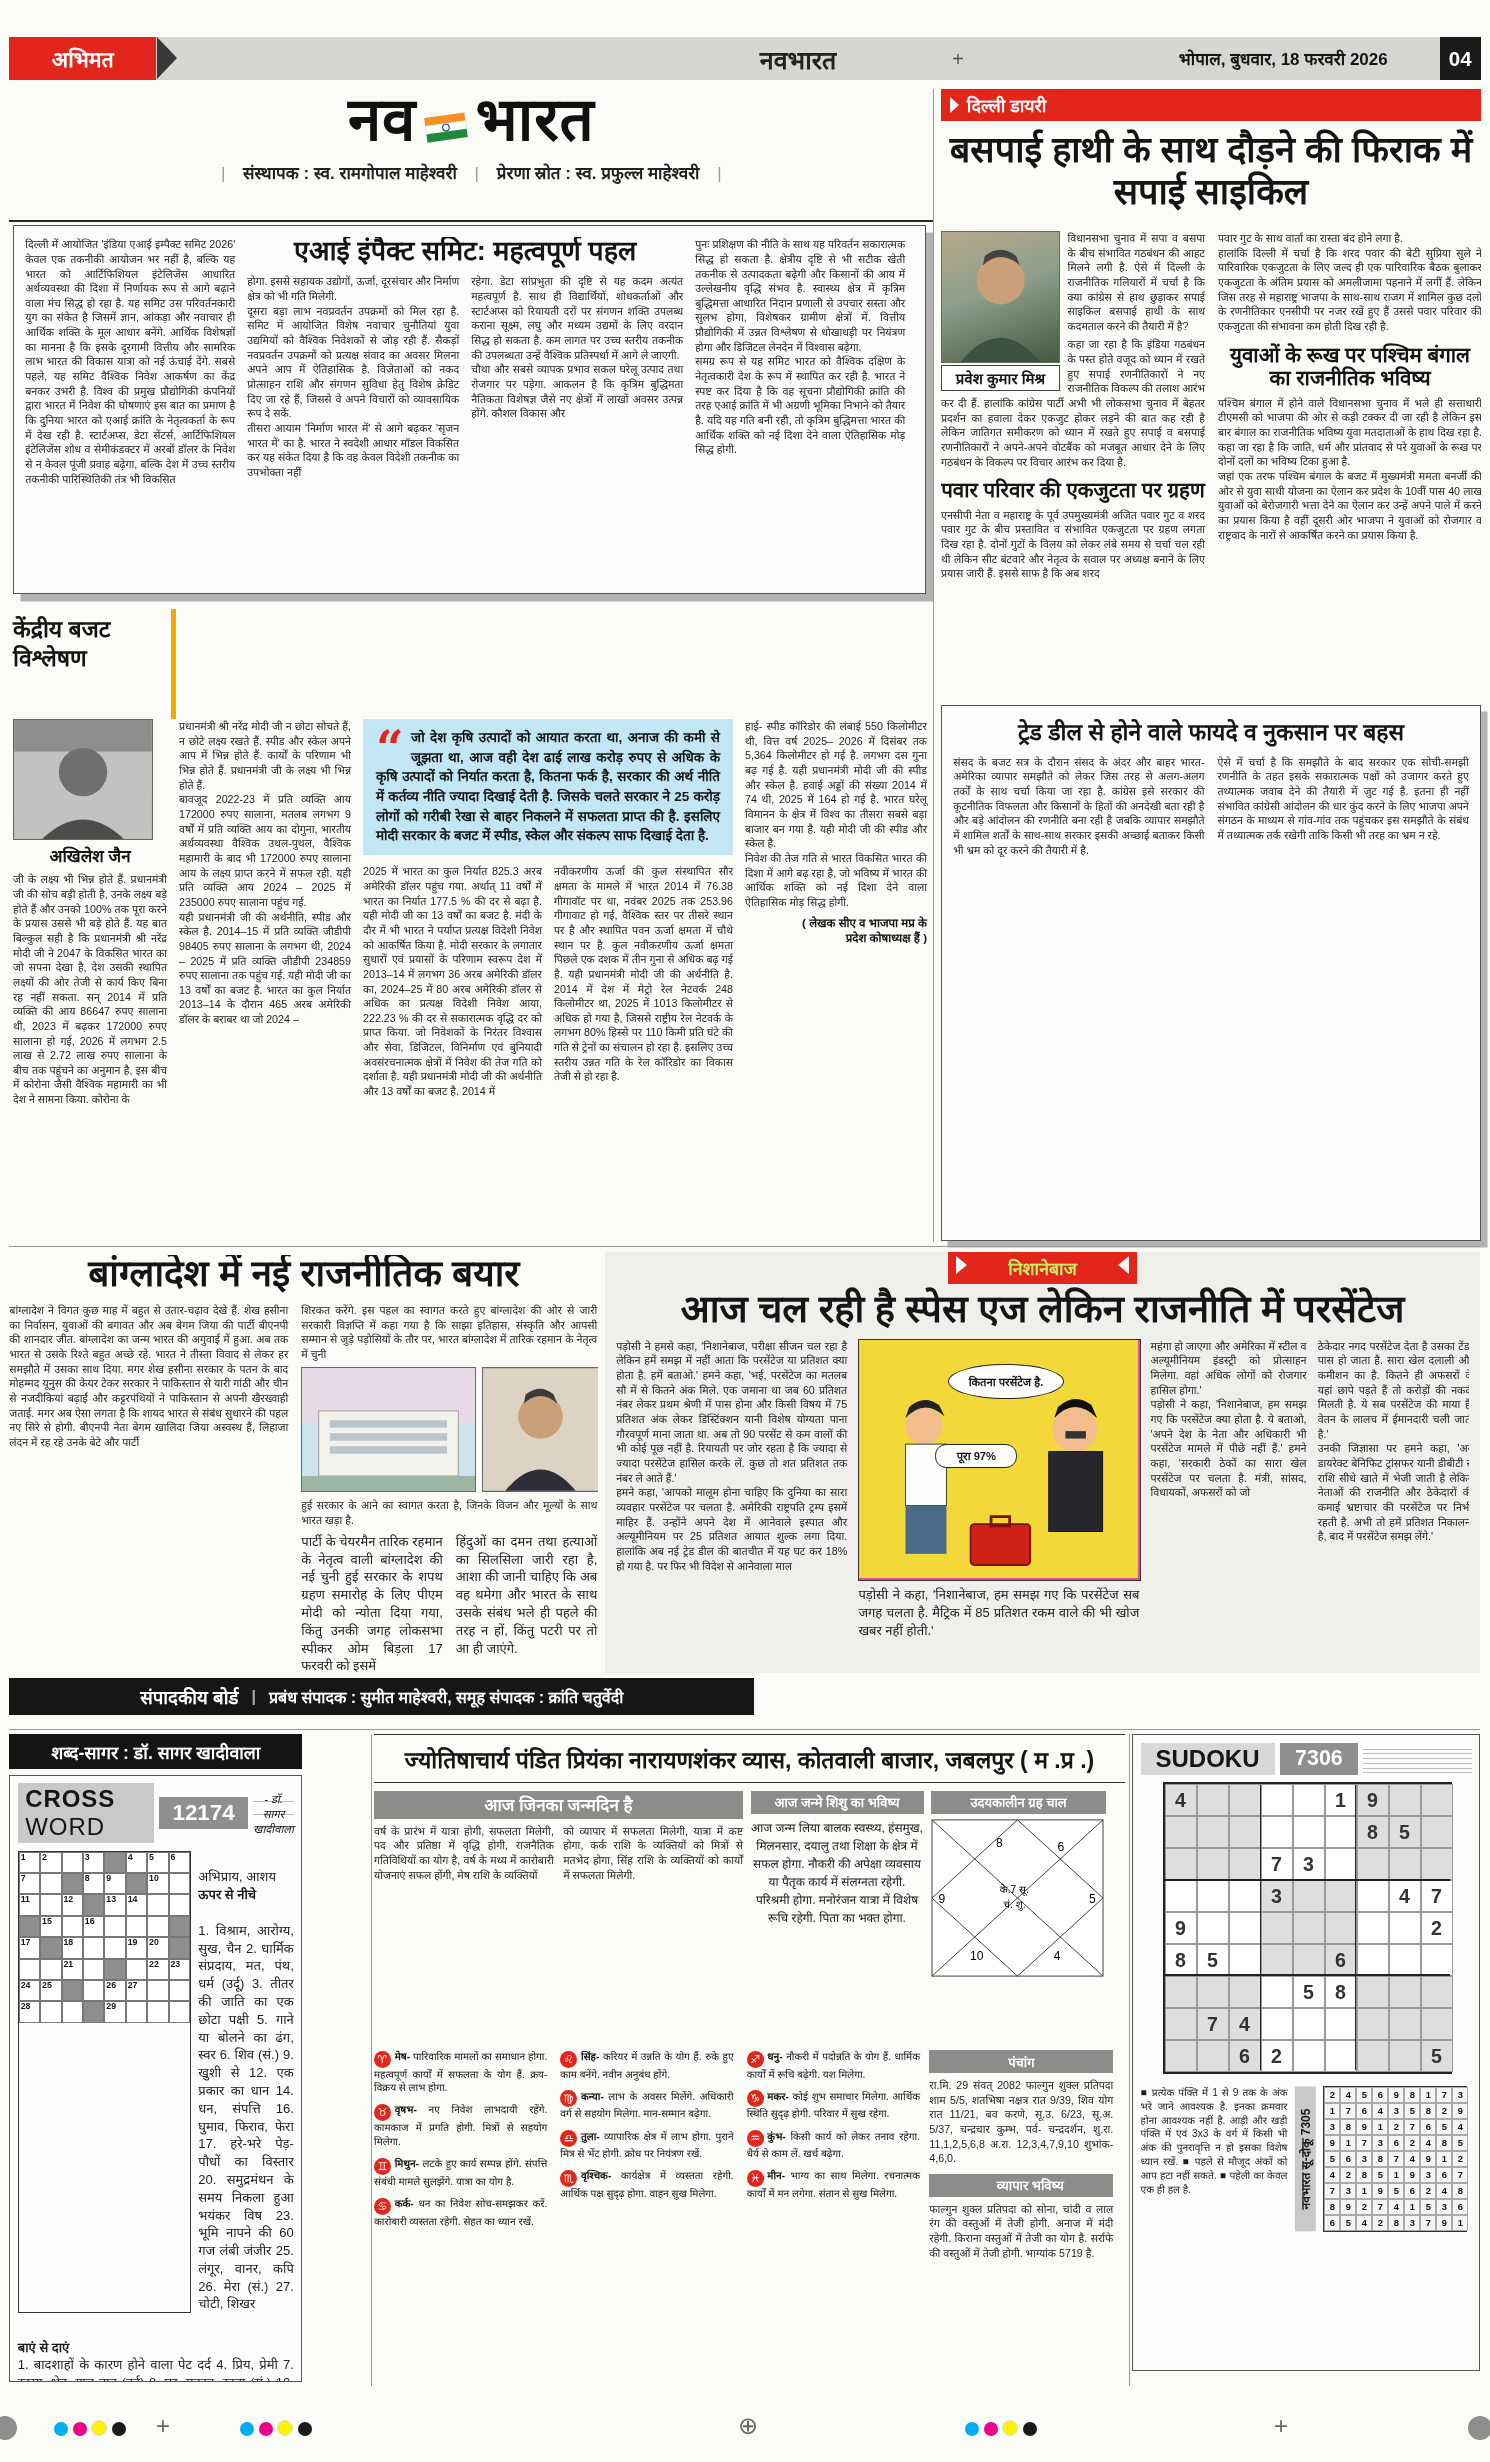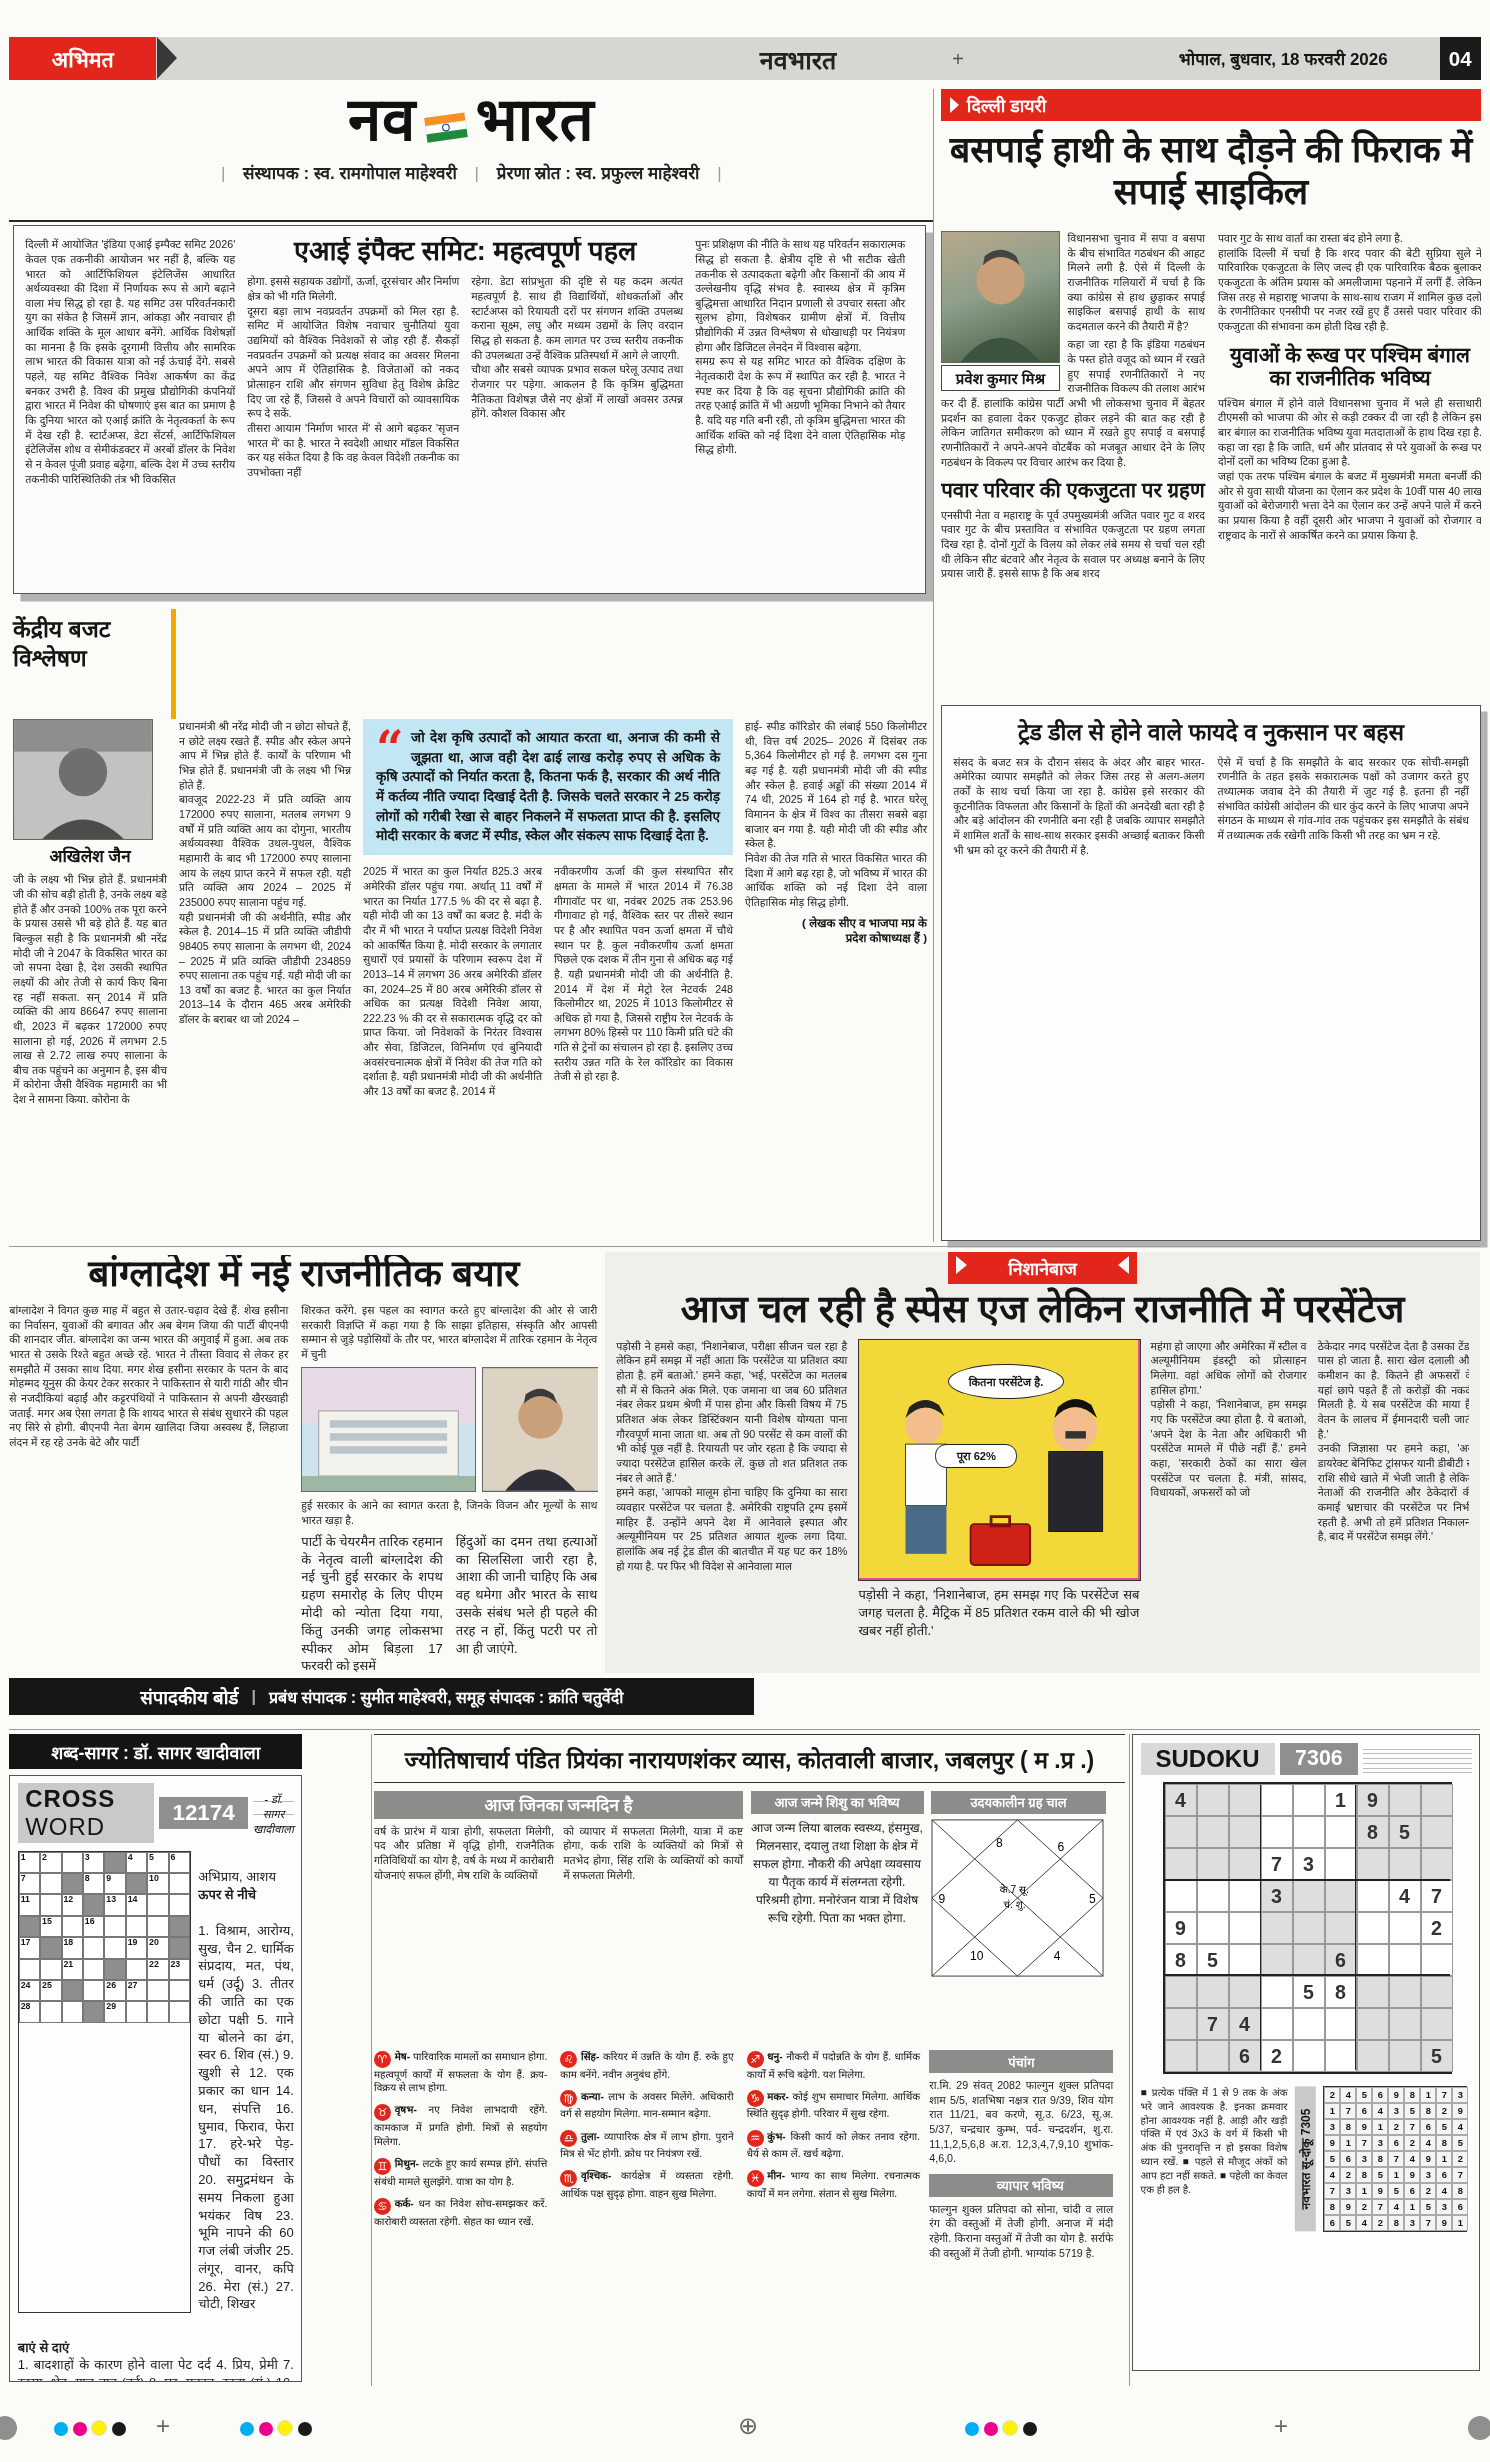"निशानेबाज" .nbk { color: #ffffff -> #bef264 }
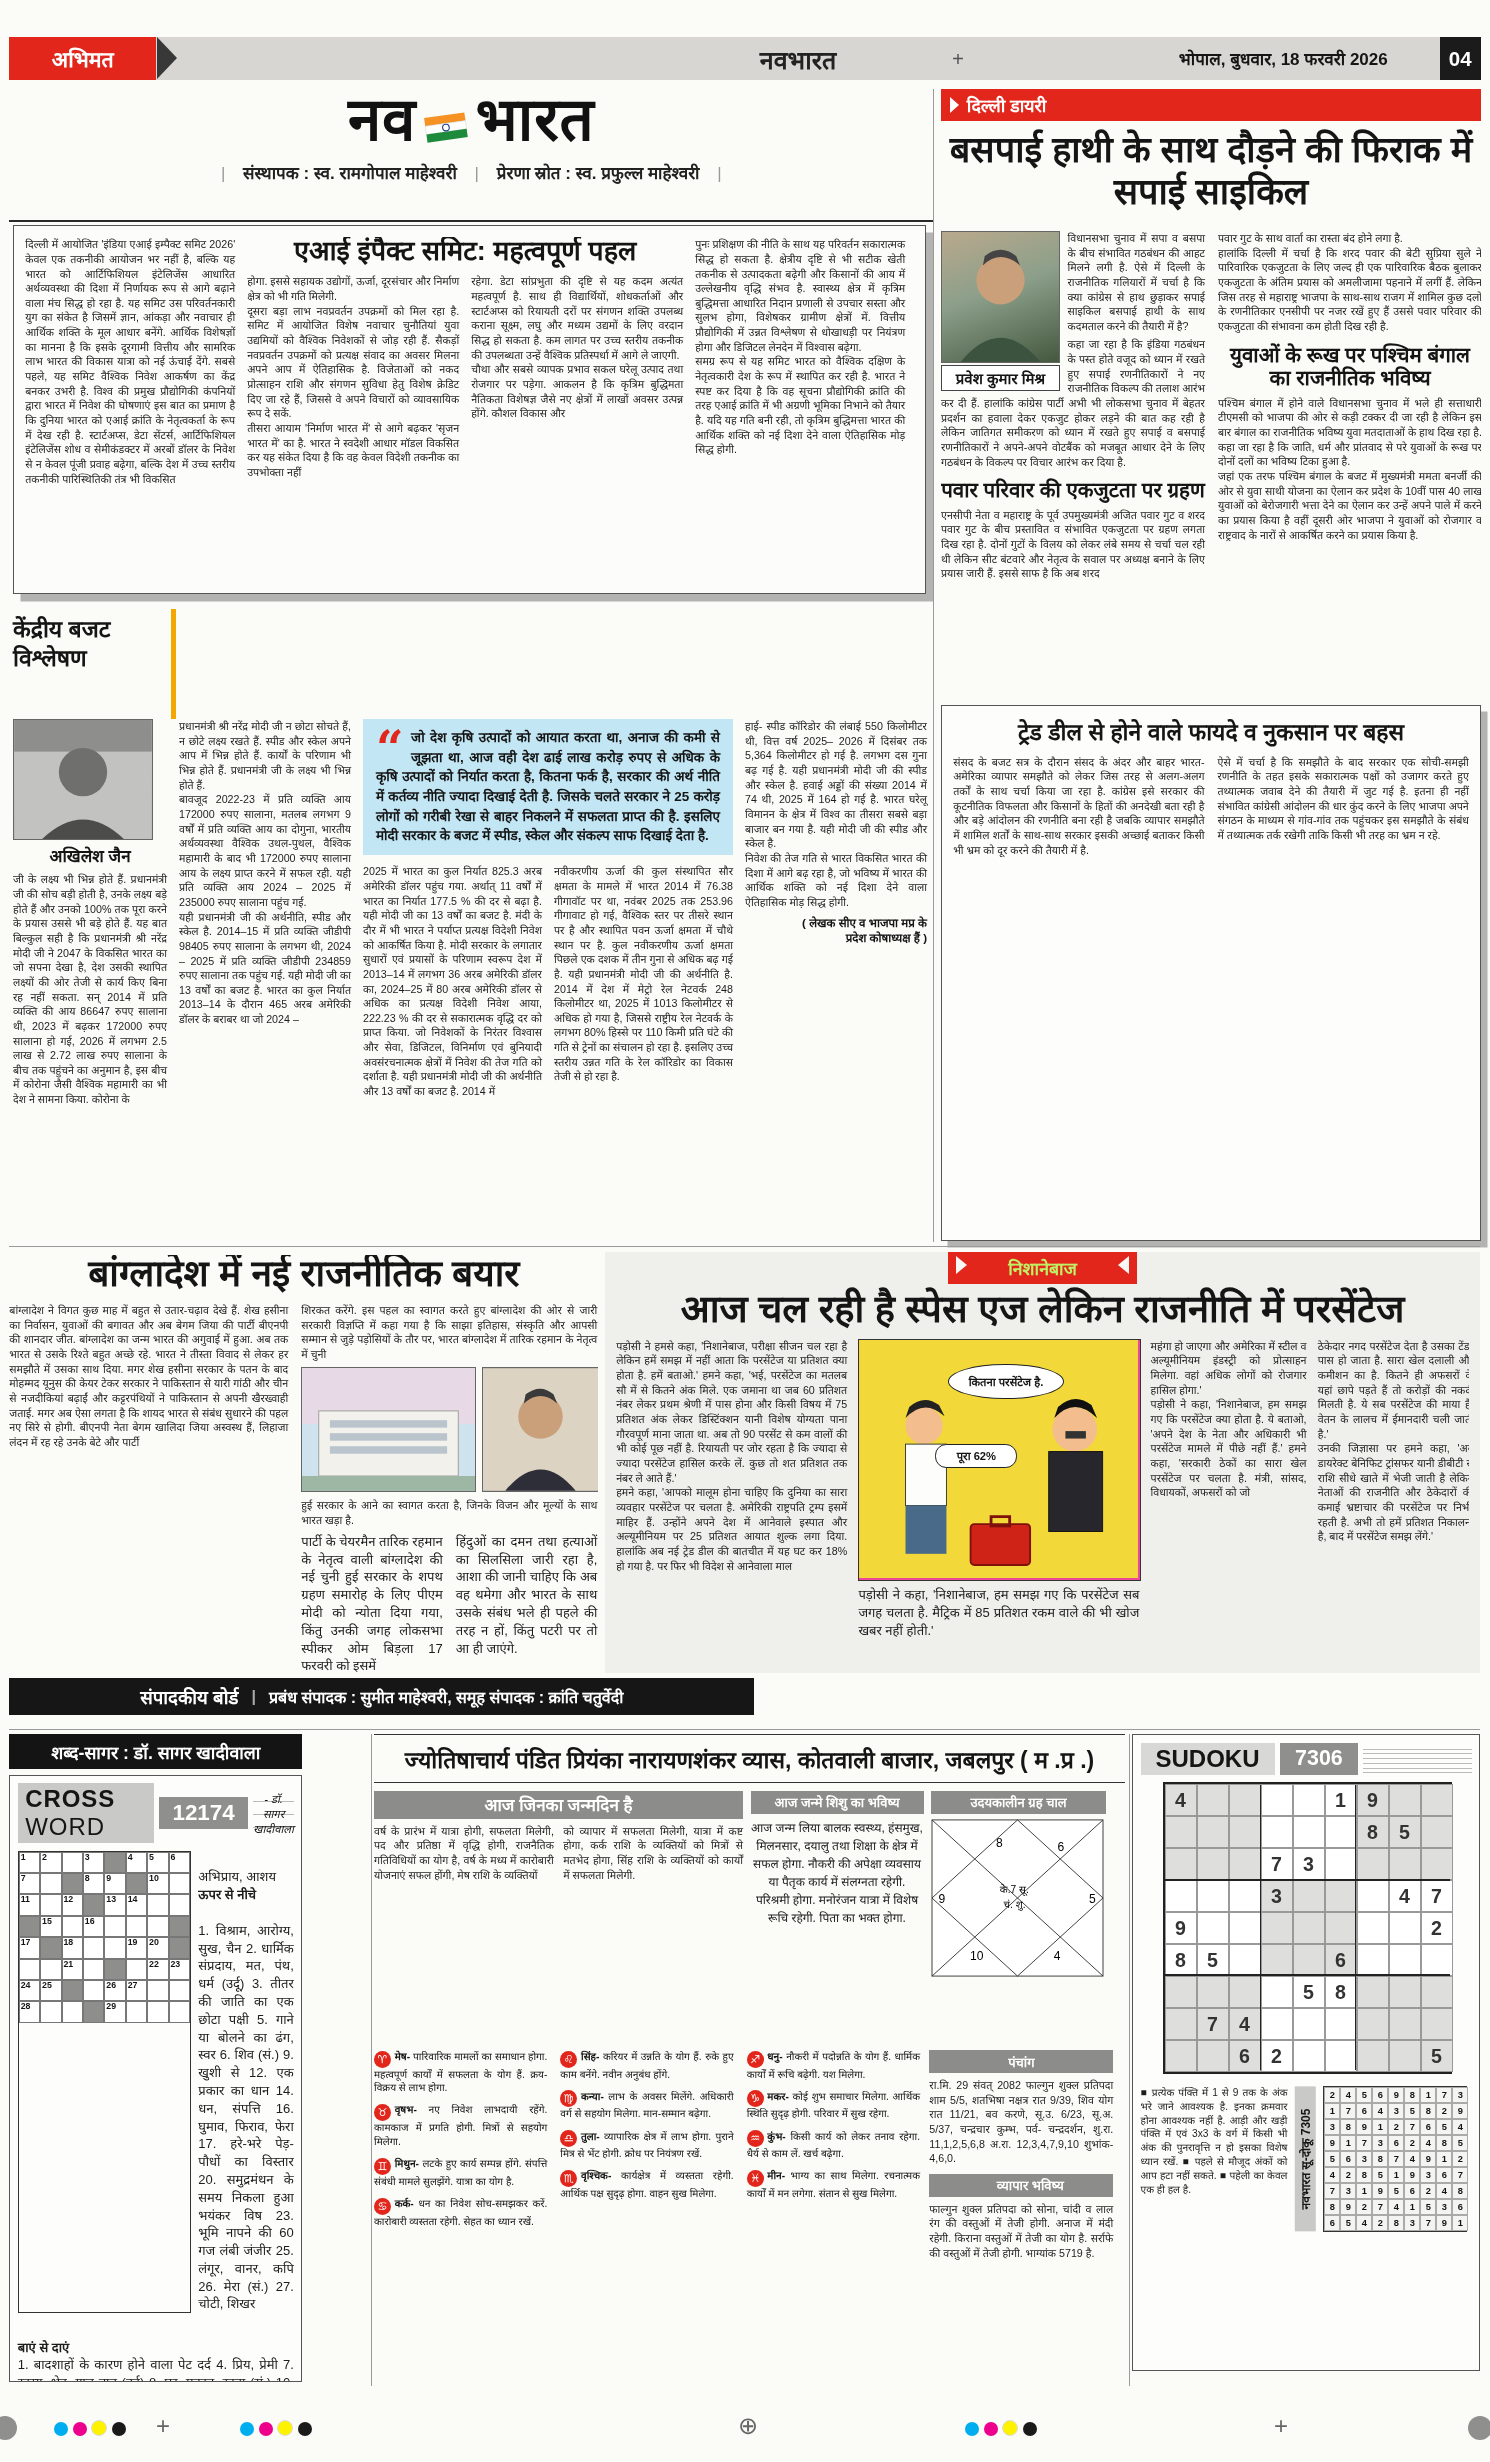"पूरा 62%" div.bub { text: 62% -> 97% }
